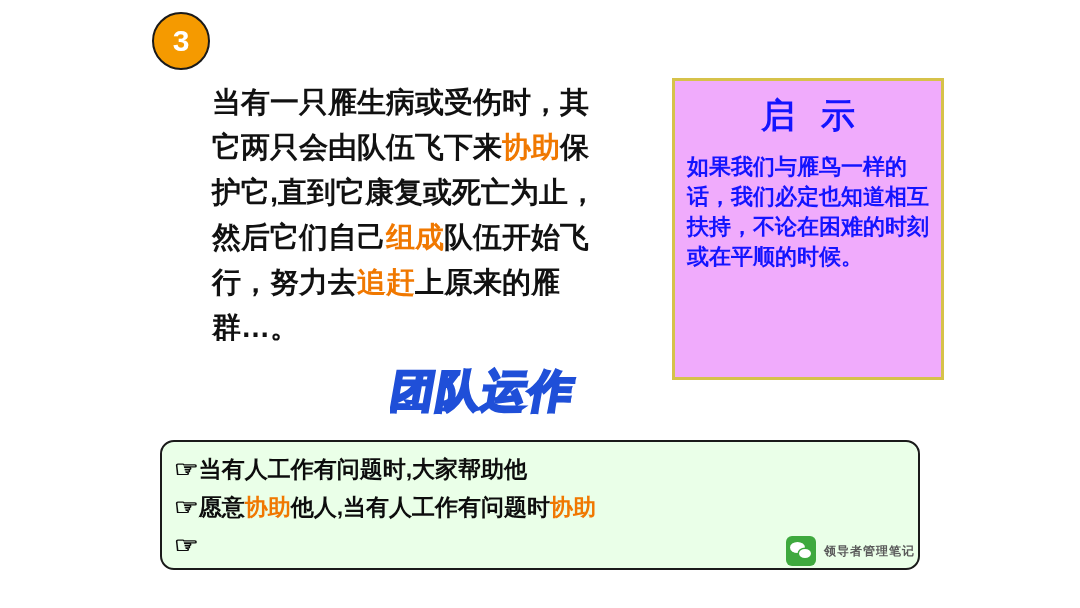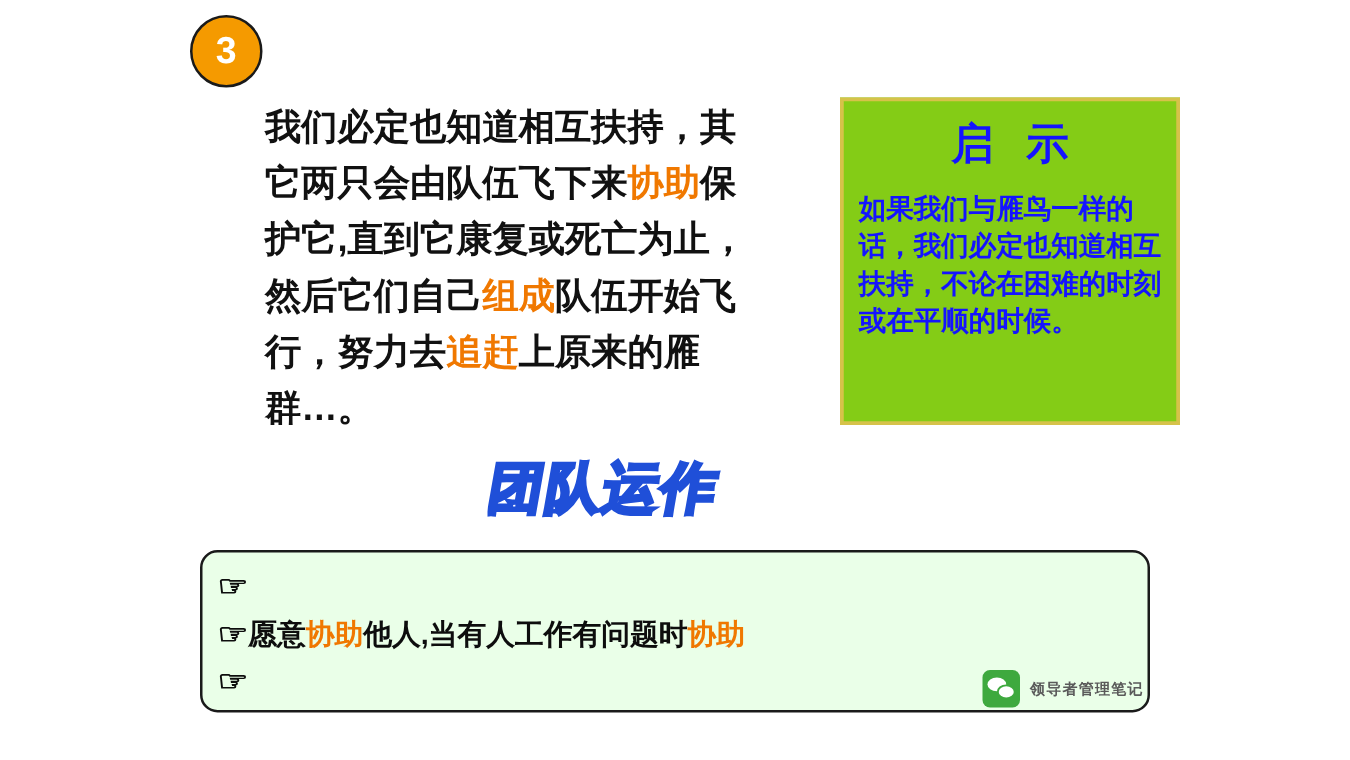"我们必定也知道相互扶持，" span { text: 我们必定也知道相互扶持 -> 当有一只雁生病或受伤时 }
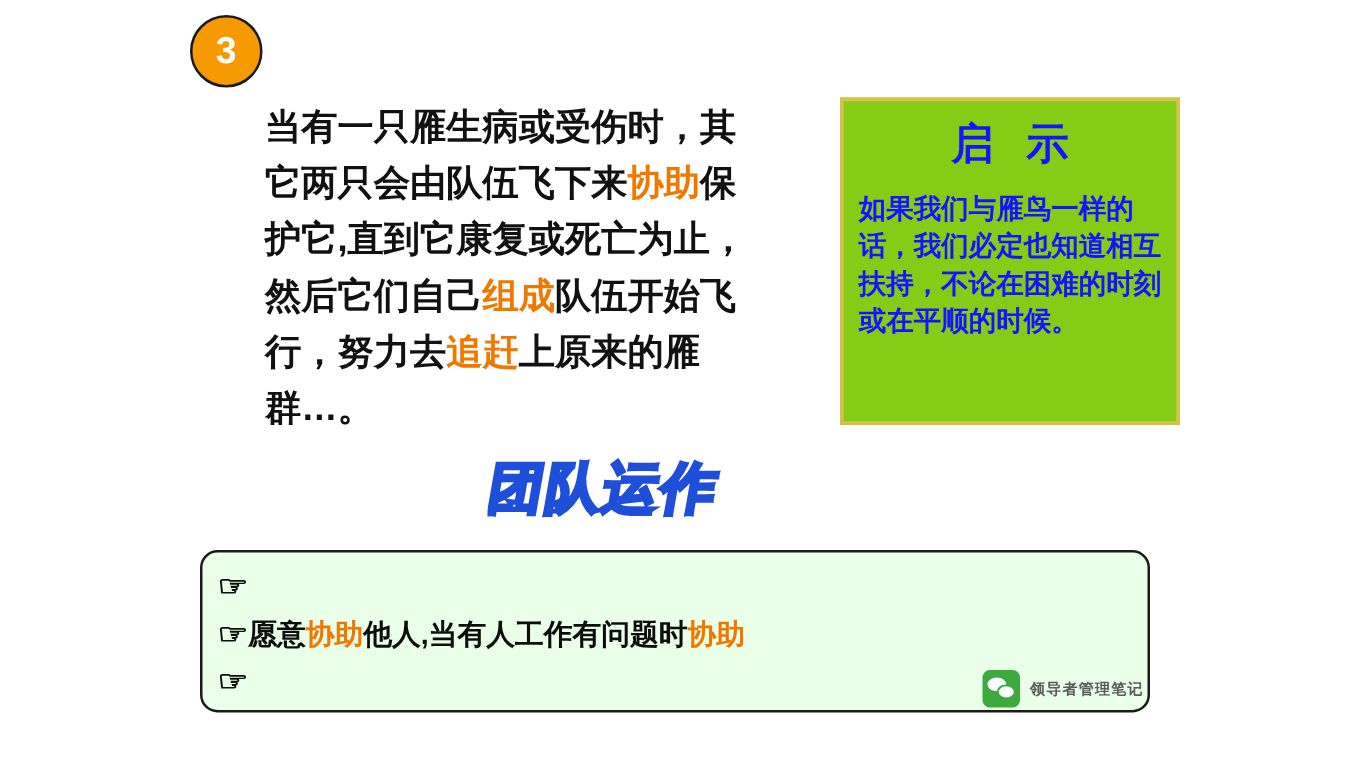"启示" .revelation-box { background: #84cc16 -> #f0abfc; height: 262px -> 302px }
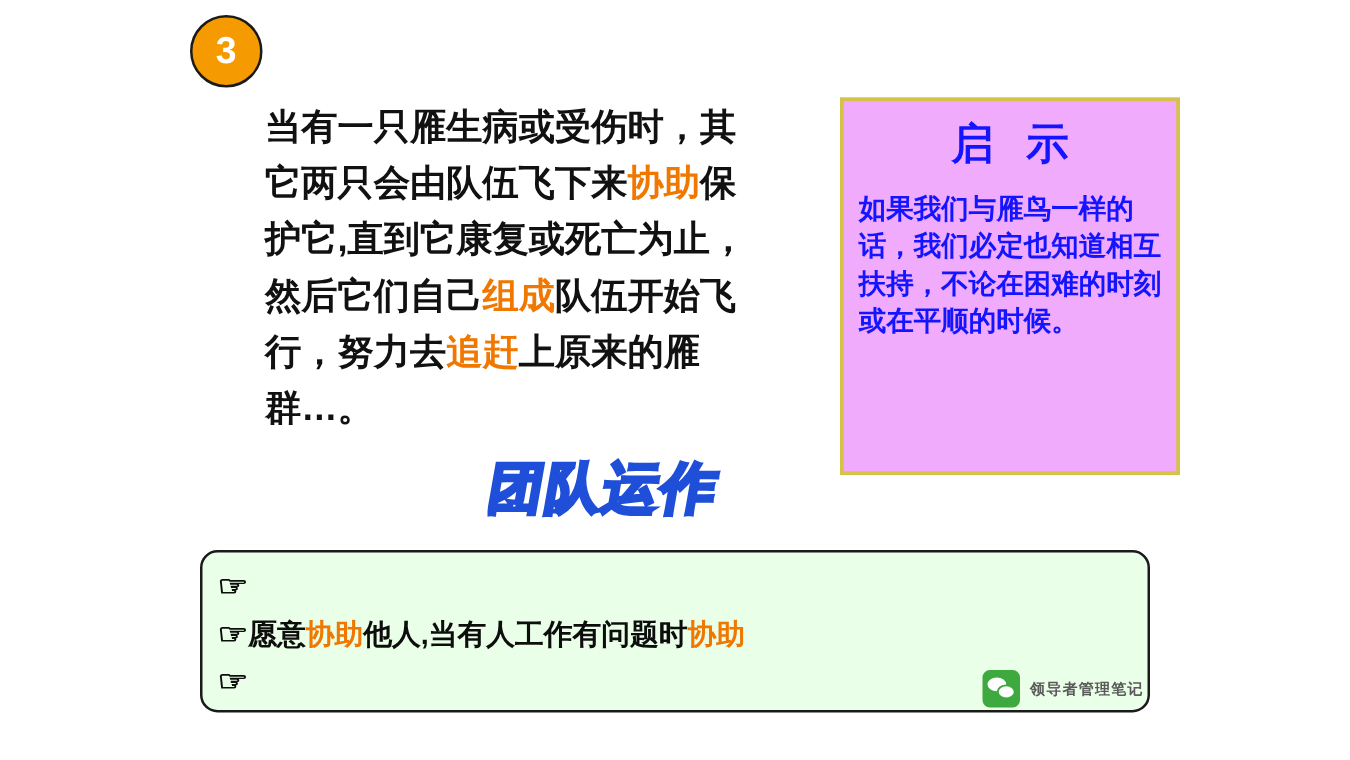"当有人工作有问题时,大家帮助他" span { html: none -> <span>当有人工作有问题时,大家帮助他</span> }
